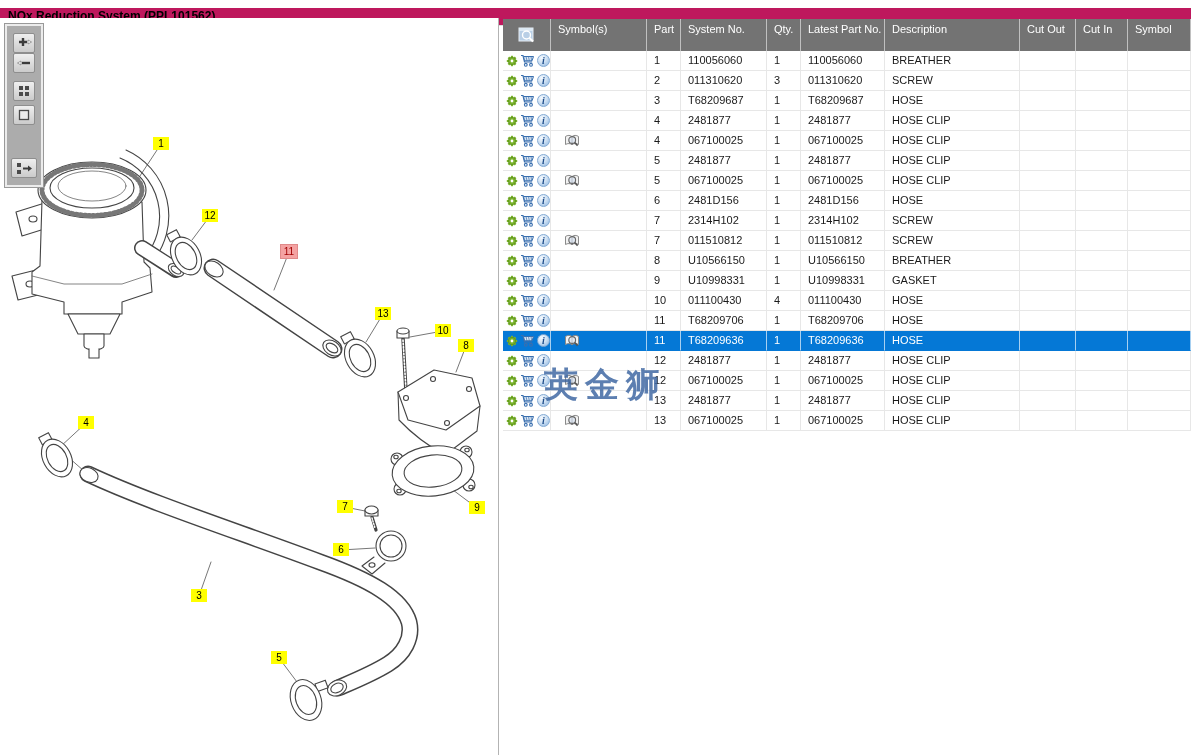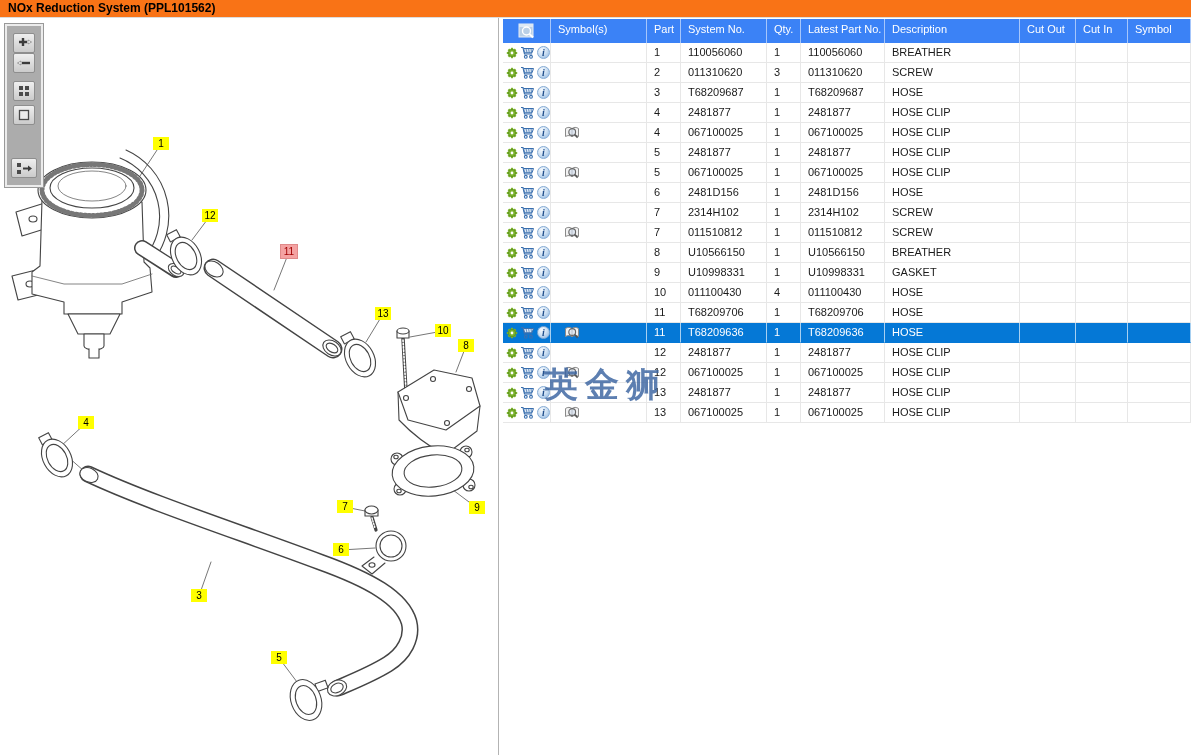"NOx Reduction System (PPL101562)" .titlebar { background: #f97316 -> #be185d; top: 0 -> 8px }
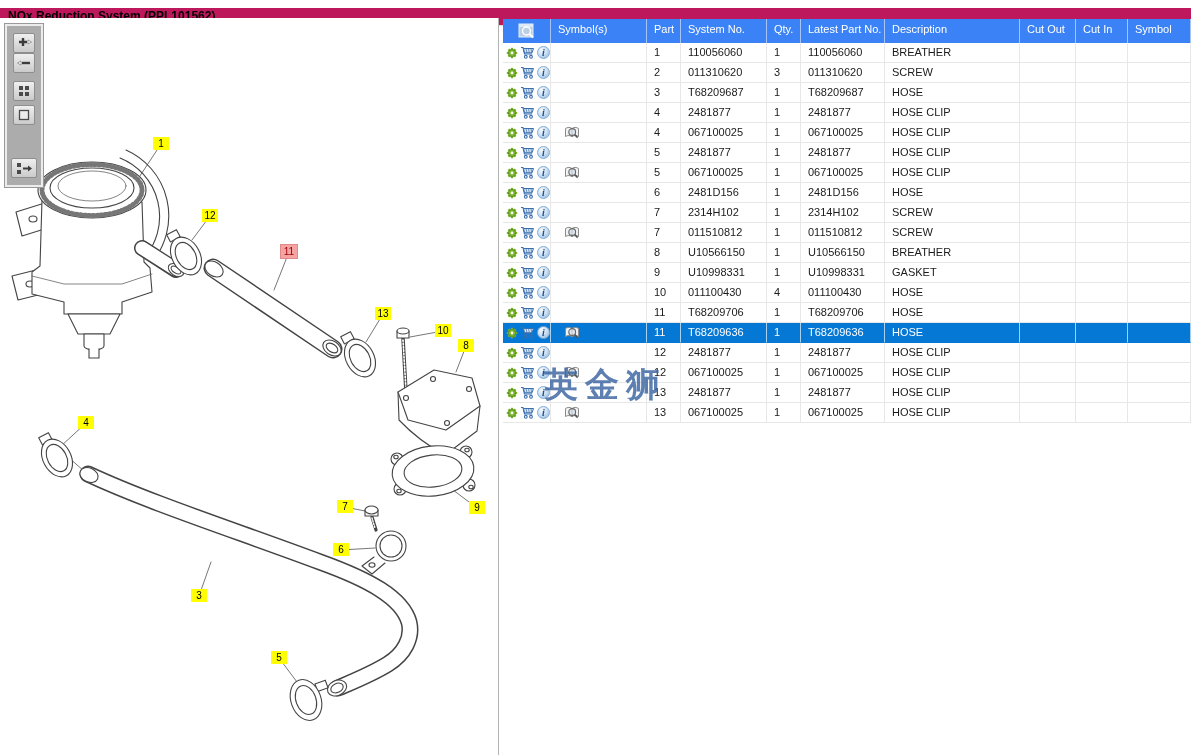"Symbol(s)" .thead { background: #3b82f6 -> #737373; height: 24px -> 32px }
